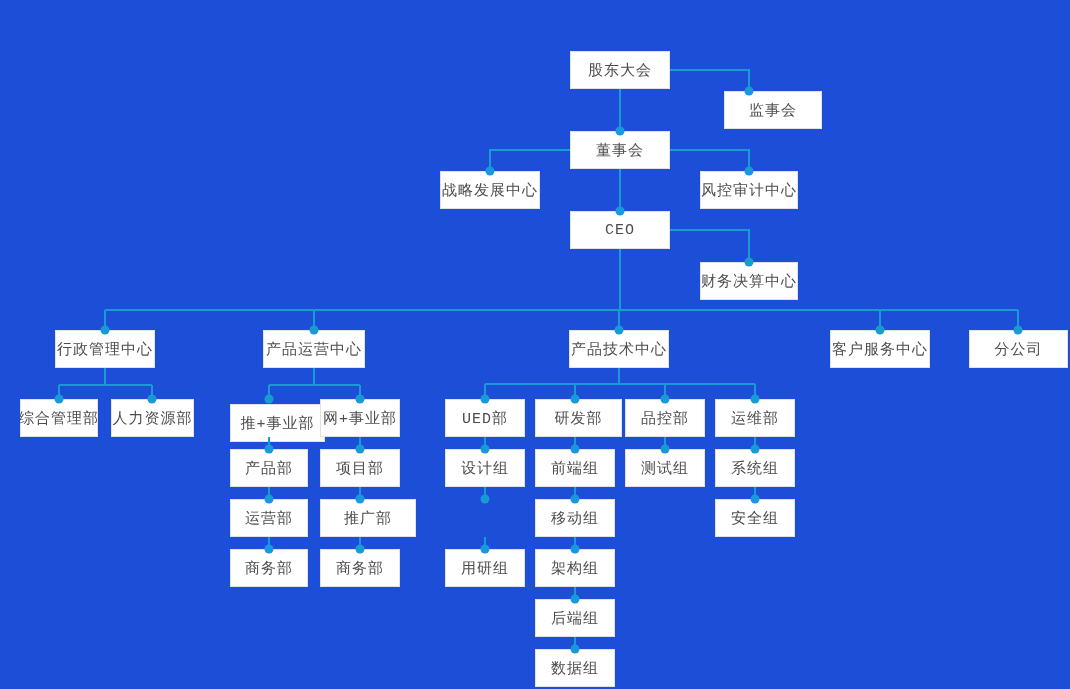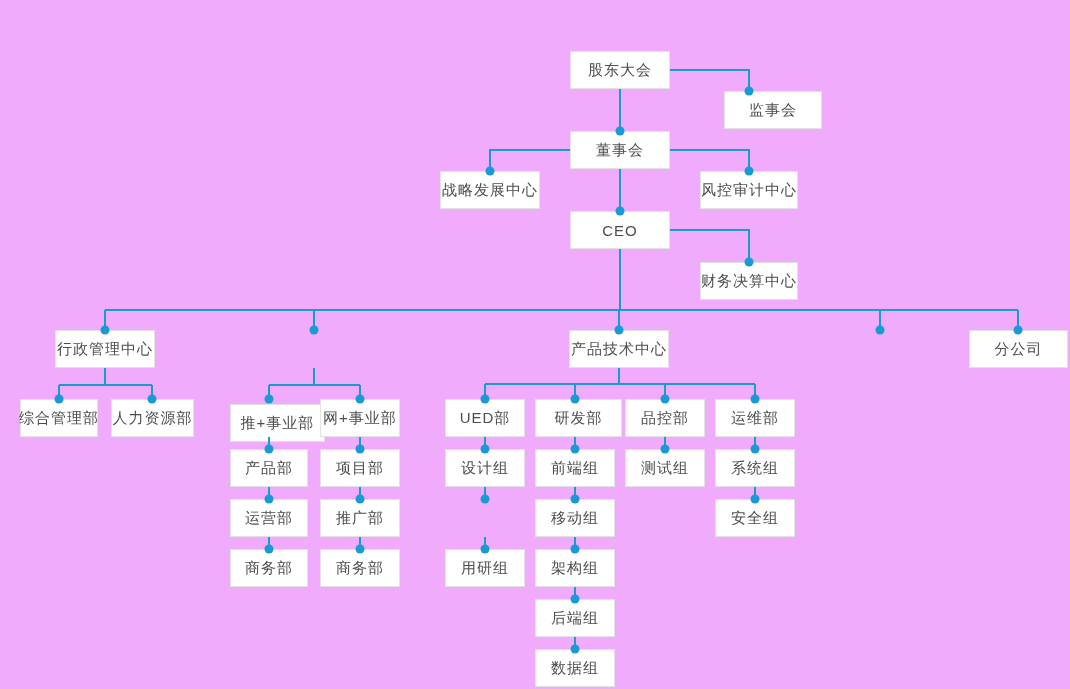"股东大会" #chart { background: #f0abfc -> #1d4ed8; font-family: Liberation Sans, sans-serif -> Liberation Mono, monospace }
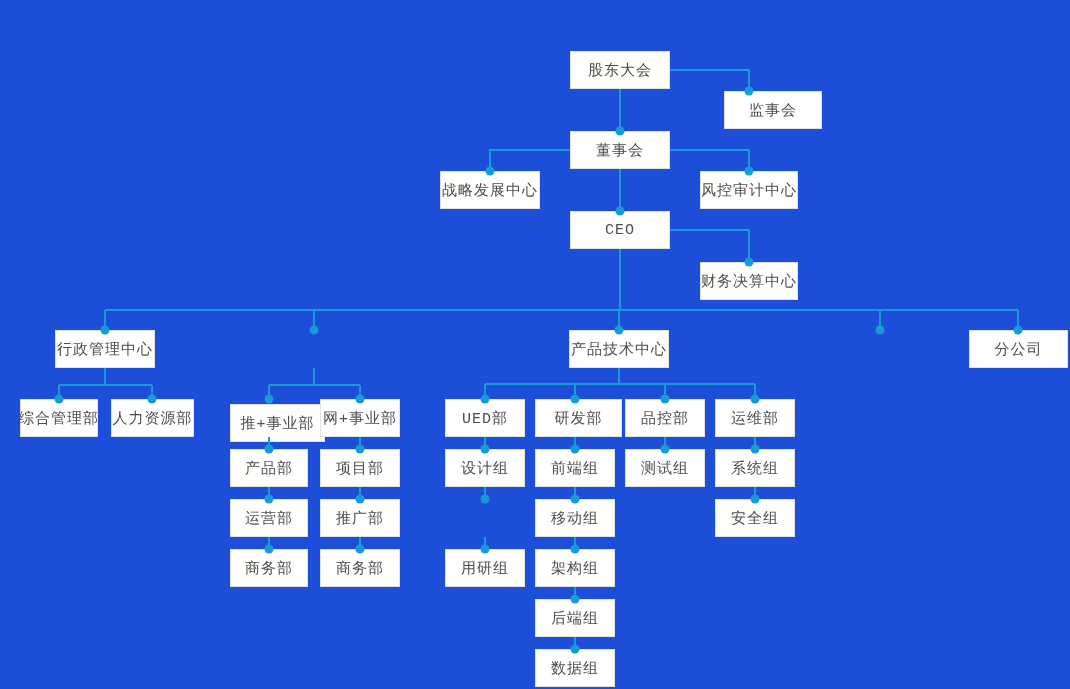"产品运营中心" div.node { html: none -> <div>产品运营中心</div> }
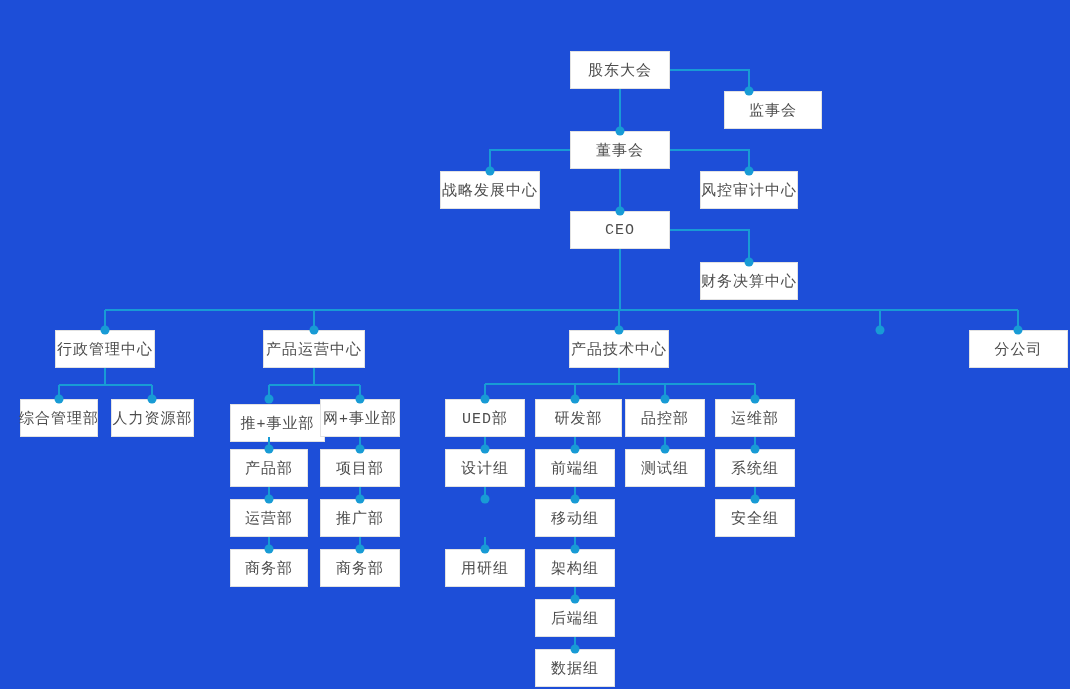"客户服务中心" div.node { html: none -> <div>客户服务中心</div> }
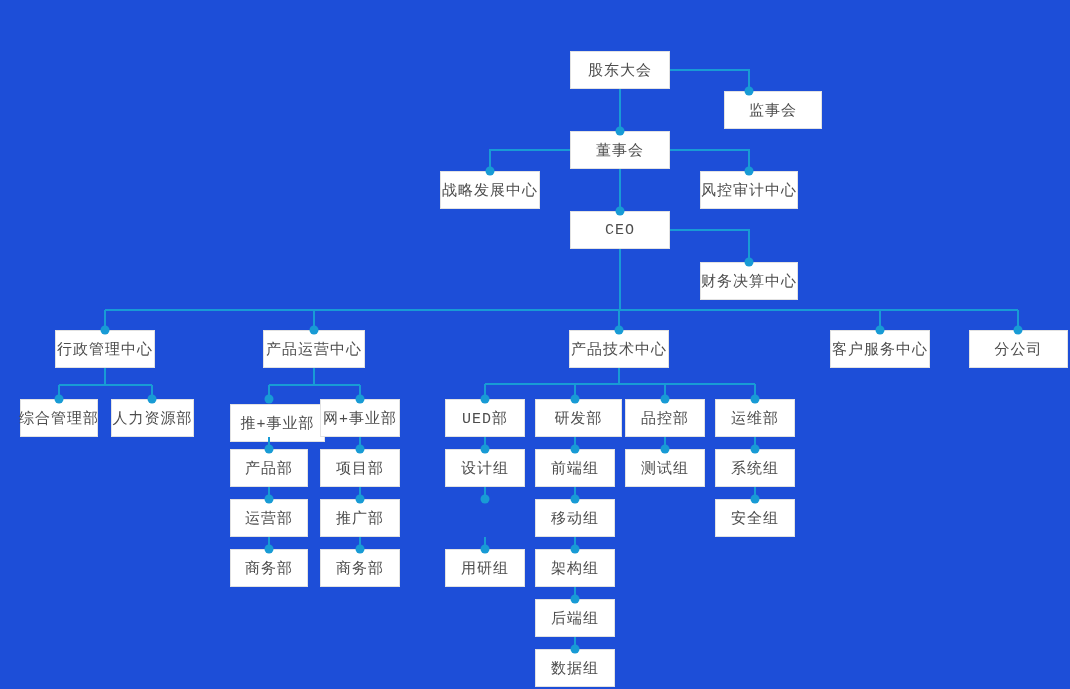"推广部" div.node { width: 80px -> 96px }
